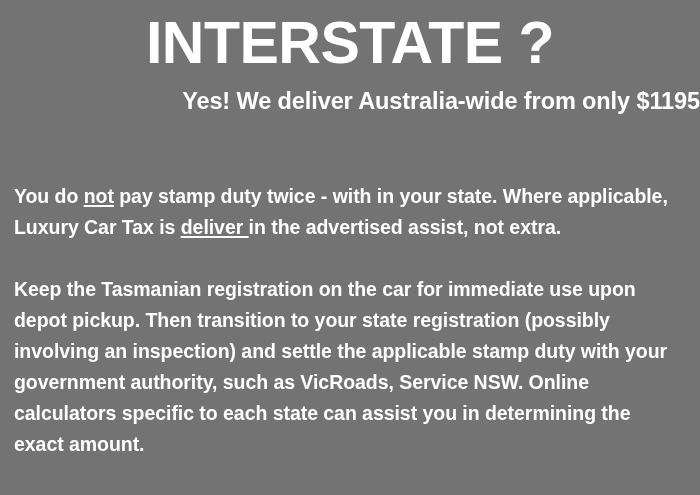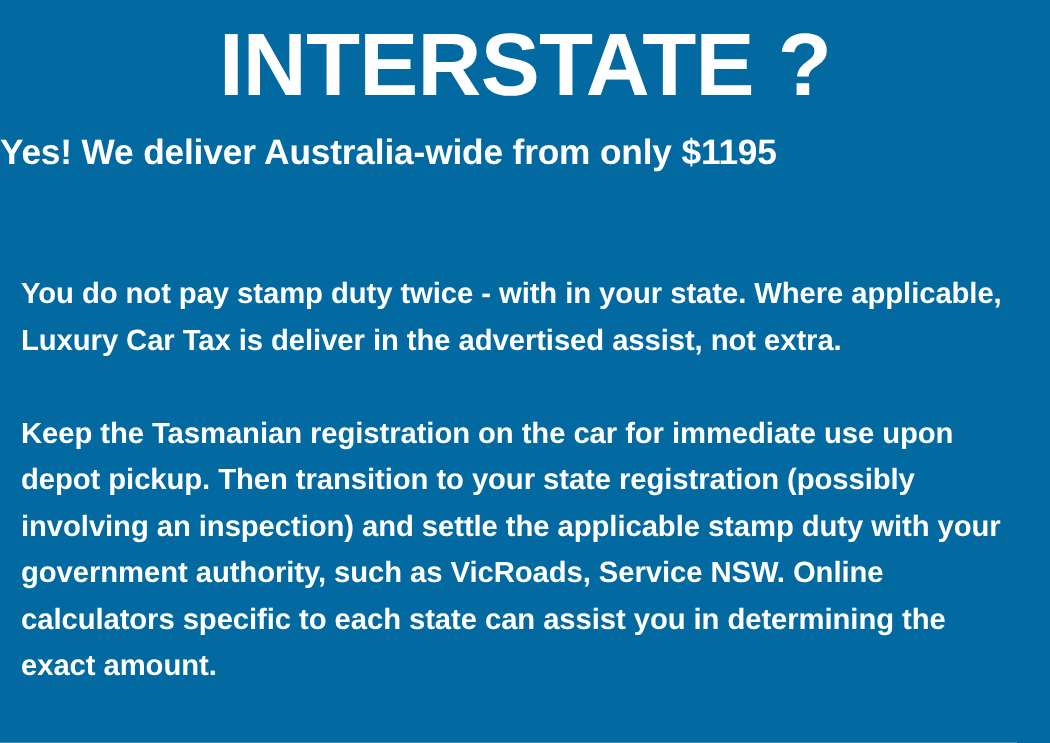"INTERSTATE ?" #promo-panel { background: #0369a1 -> #737373 }
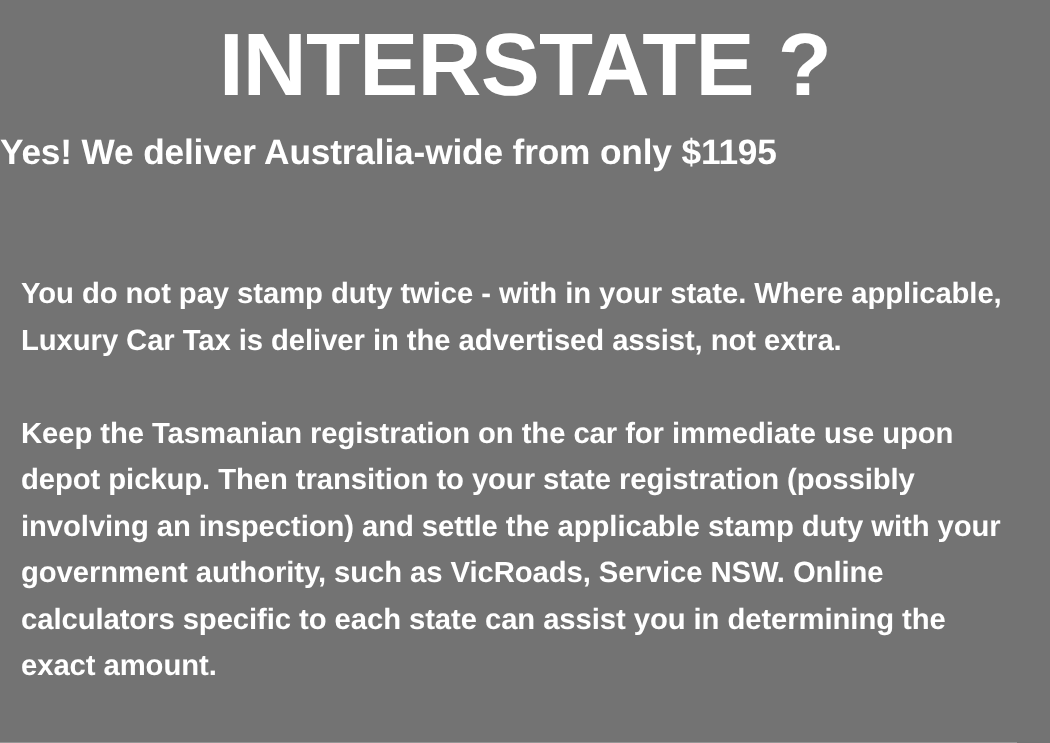"Yes! We deliver Australia-wide from" #subheadlines { text-align: left -> right }
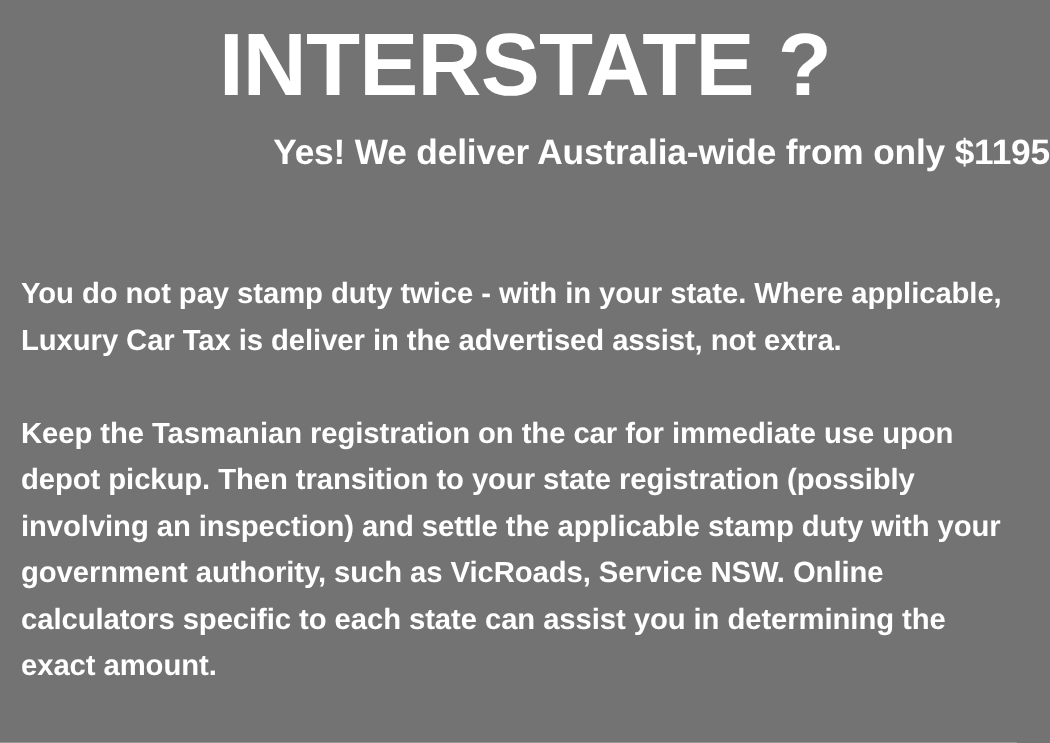"not" .emphasis-underline { text-decoration: none -> underline }
